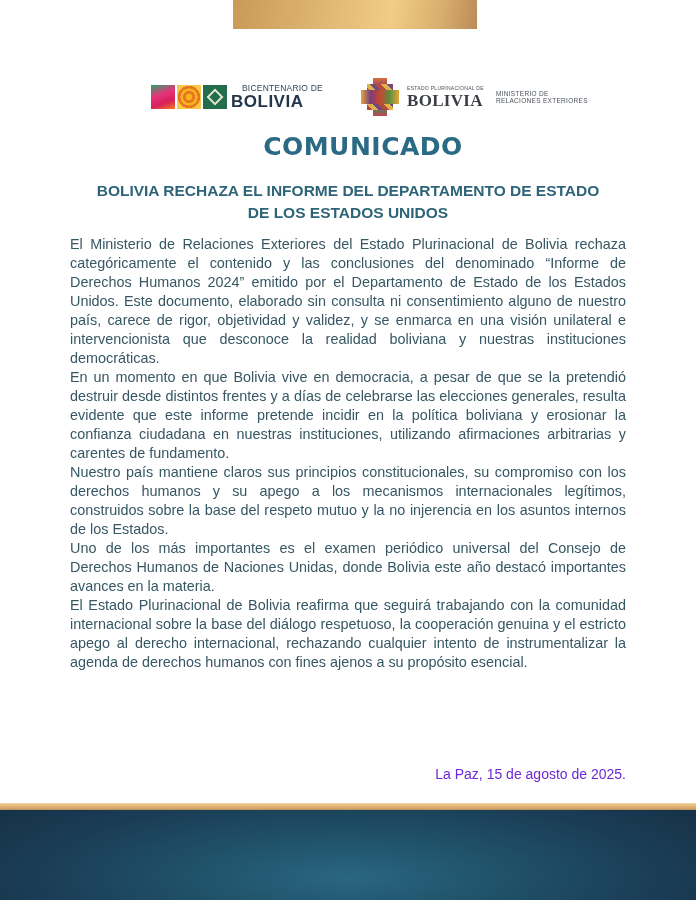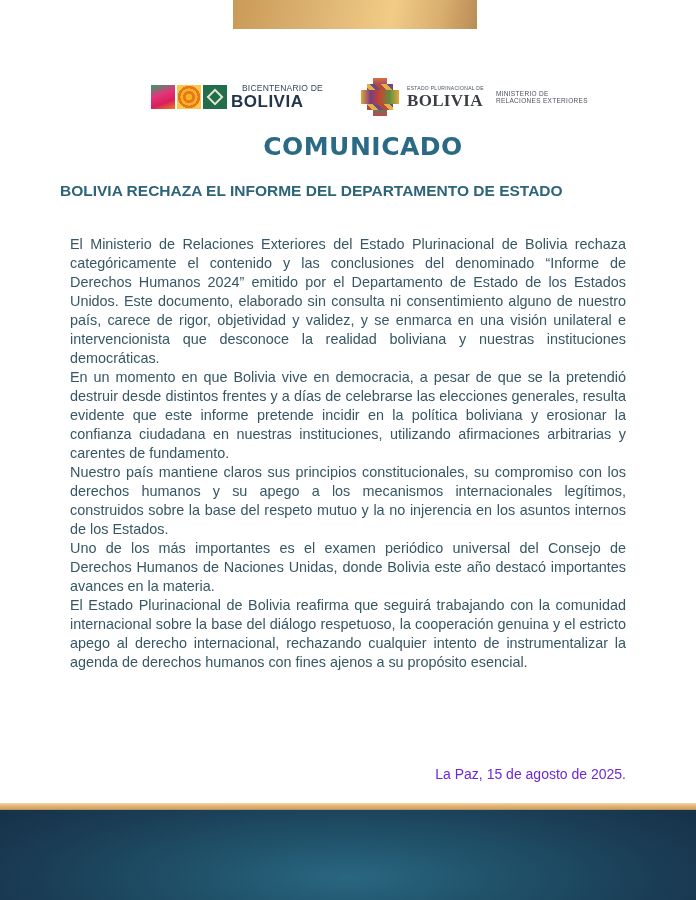"BOLIVIA RECHAZA EL INFORME DEL" .subtitle { text-align: none -> center }
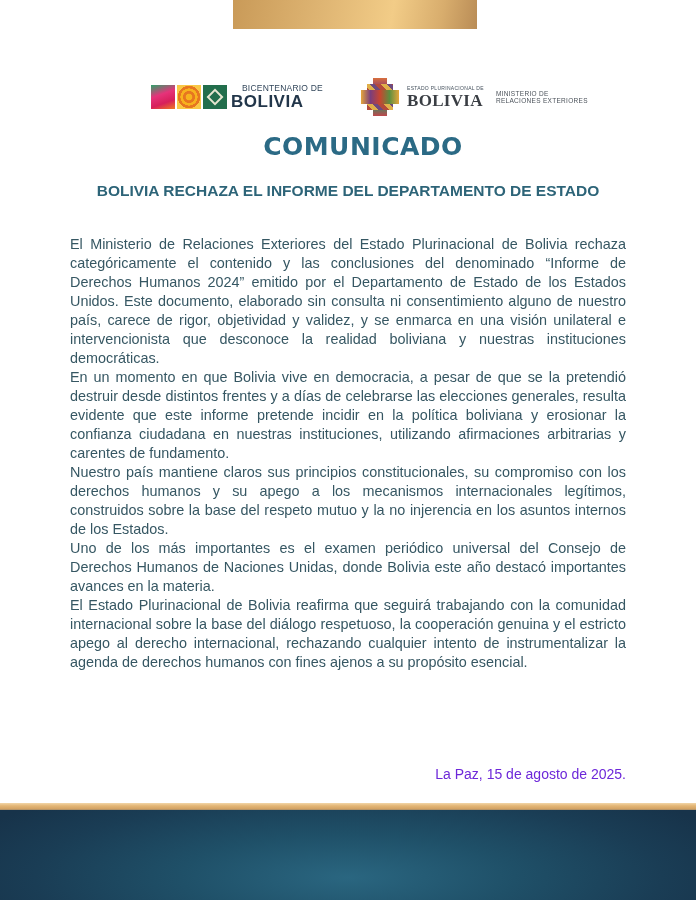"DE LOS ESTADOS UNIDOS" div { html: none -> <div>DE LOS ESTADOS UNIDOS</div> }
